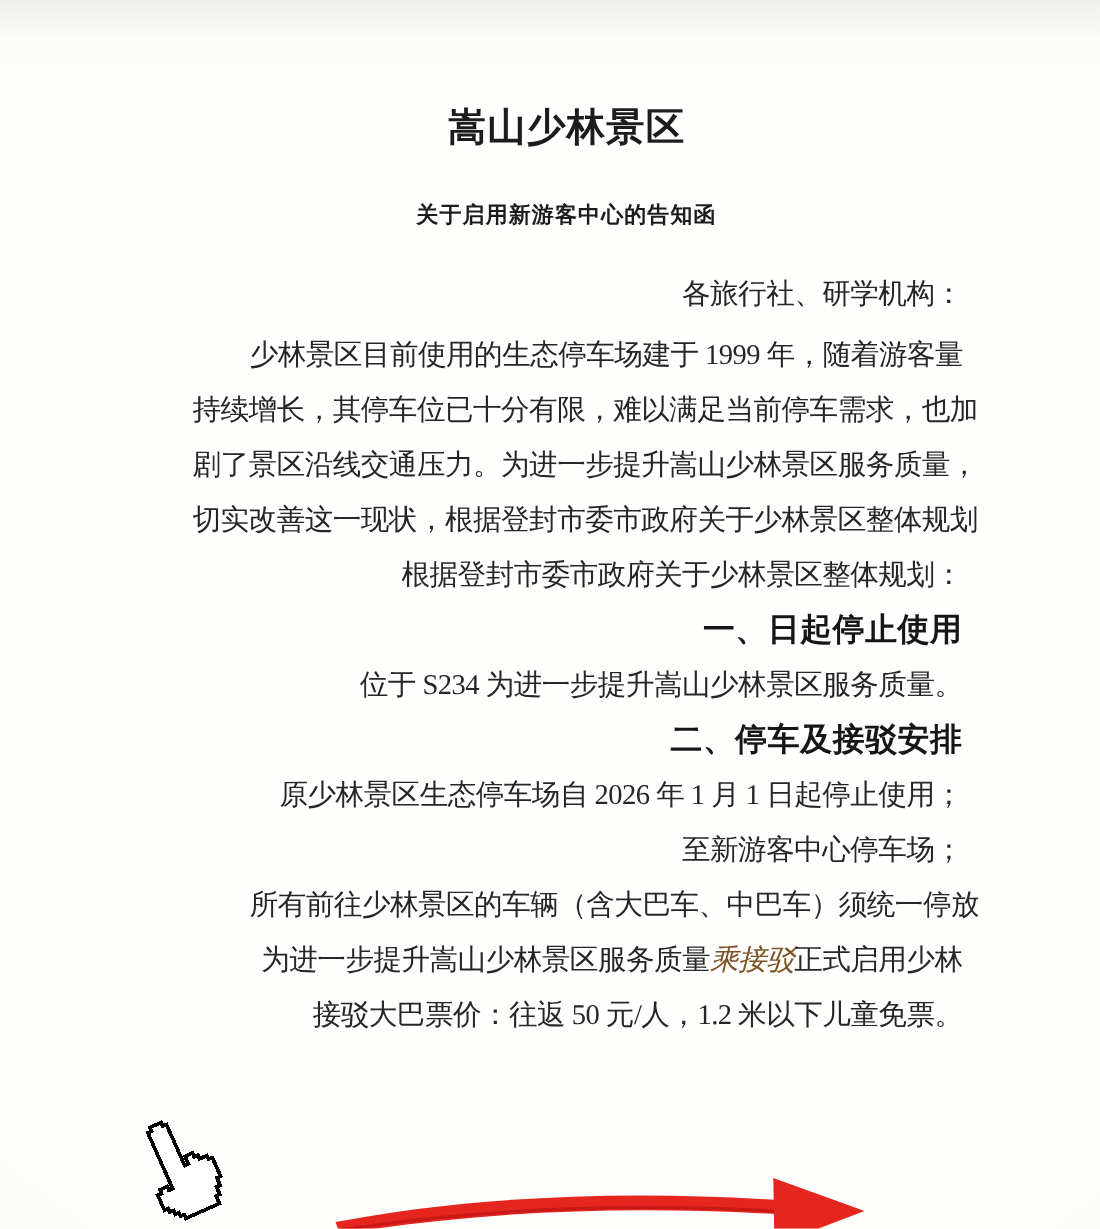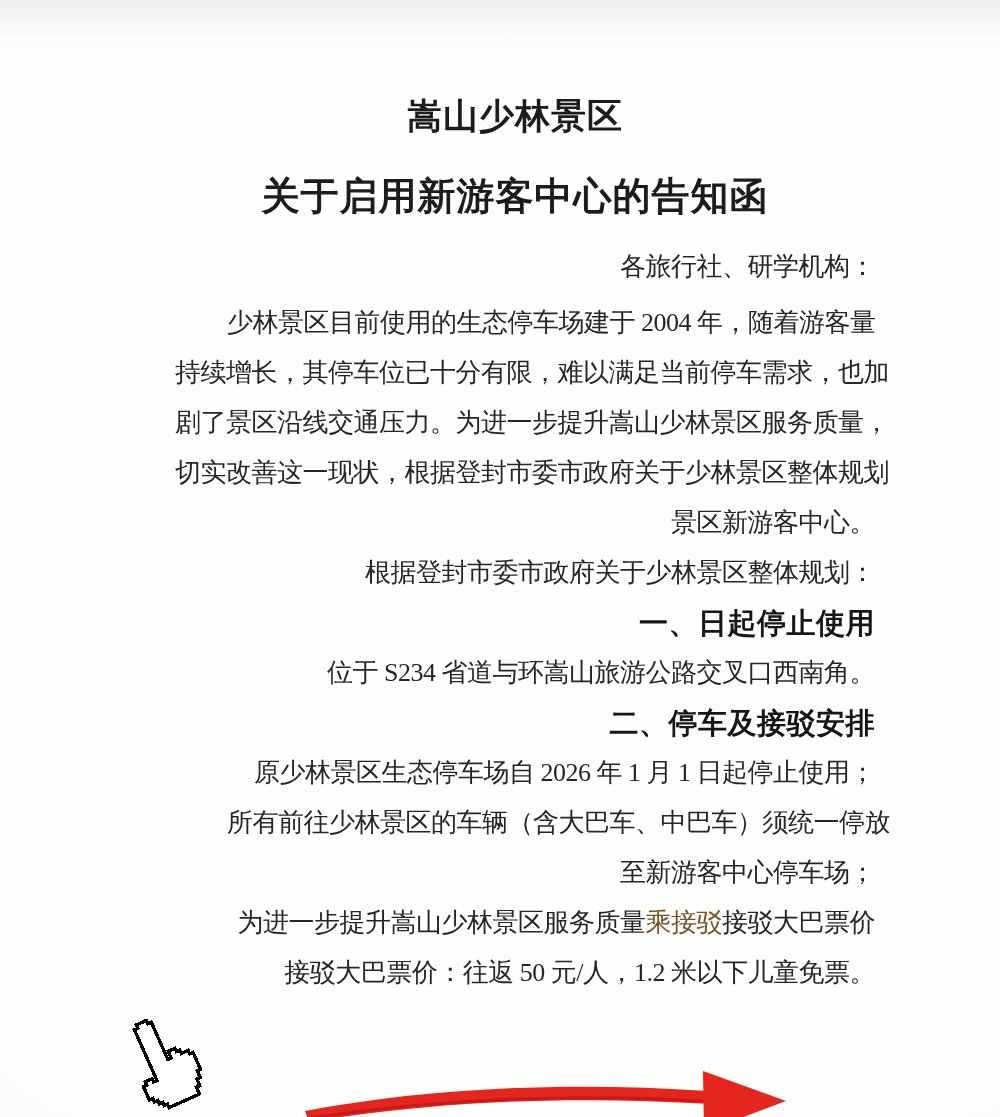"关于启用新游客中心的告知函" .title-subject { font-size: 38px -> 20px }
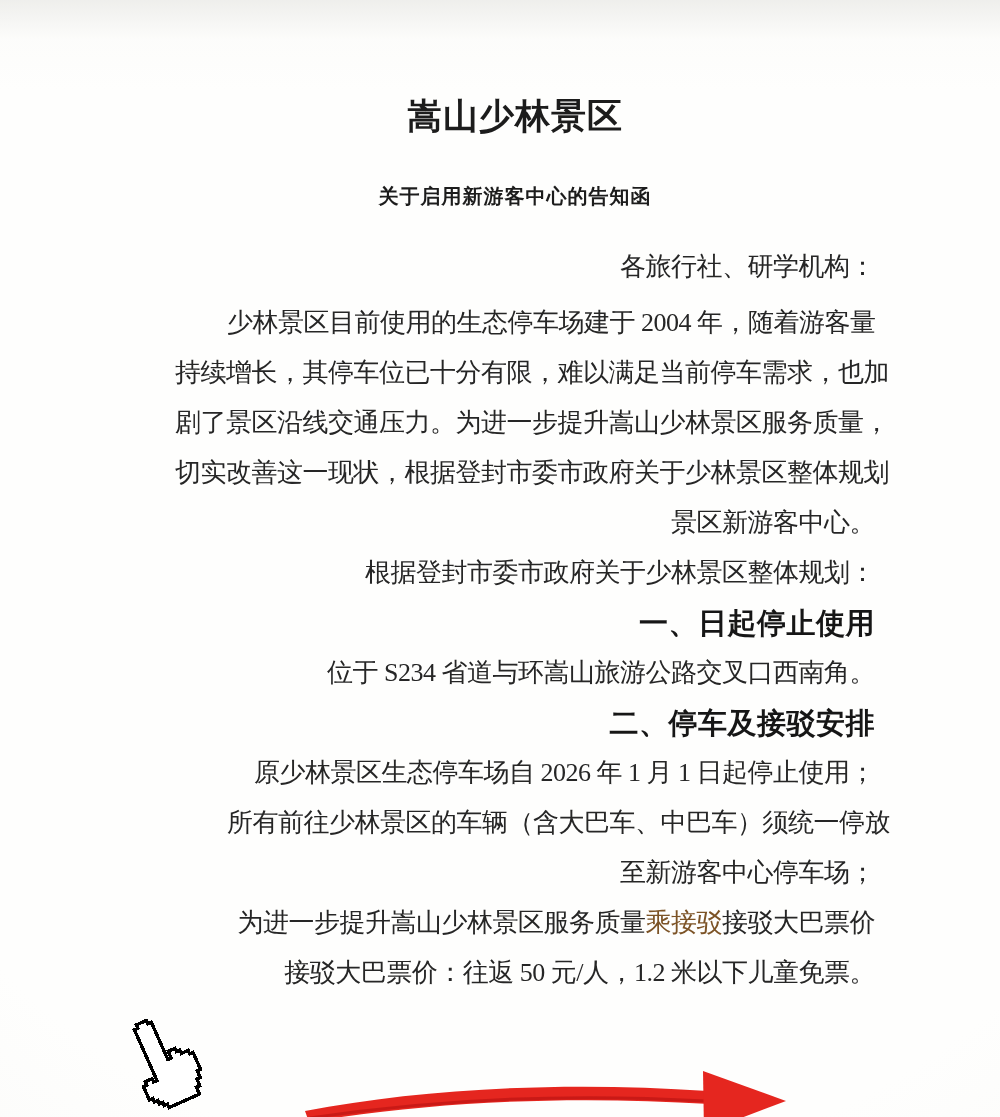"少林景区目前使用的生态停车场建于 2004 年，随着游客量" div.doc-line { text: 2004 -> 1999 }
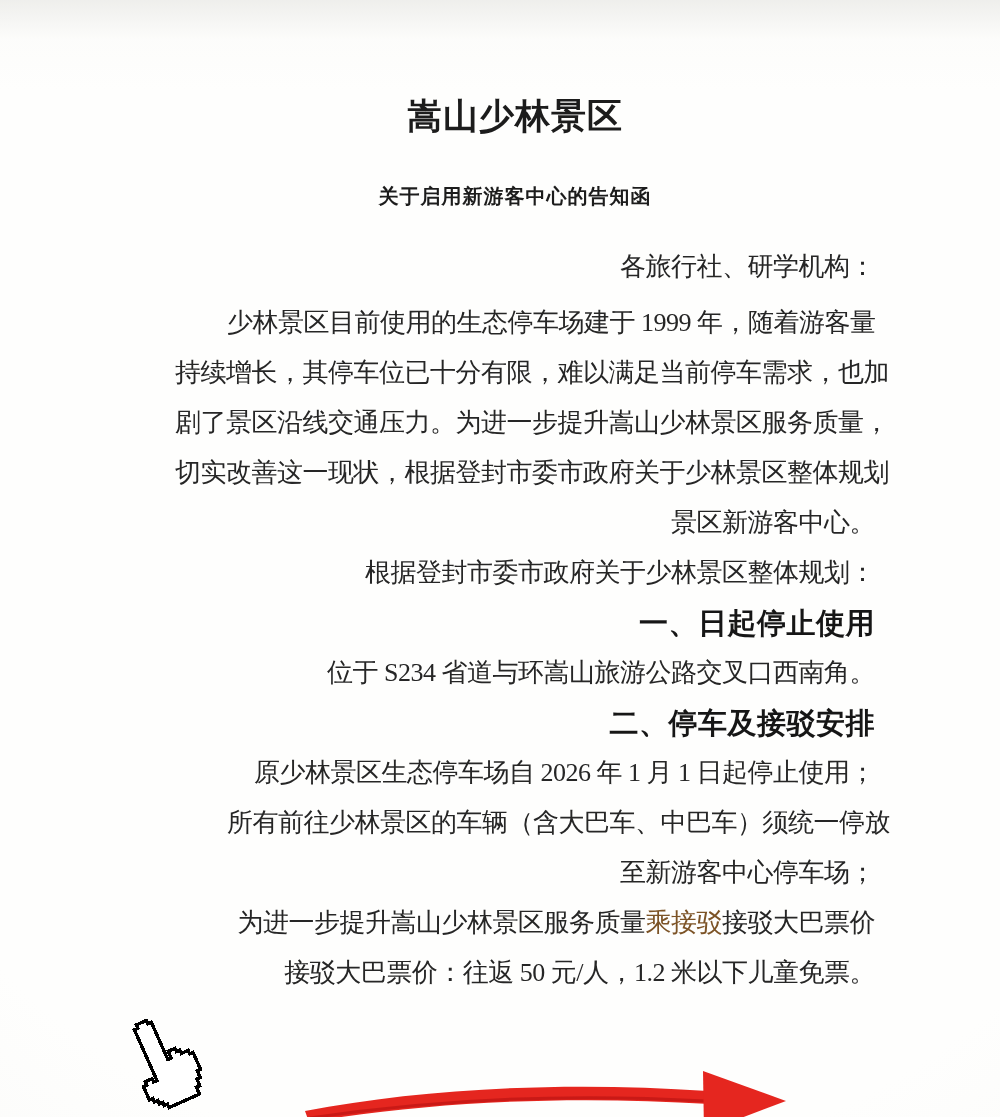"景区新游客中心。" div.doc-line { html: <div>景区新游客中心。</div> -> none }
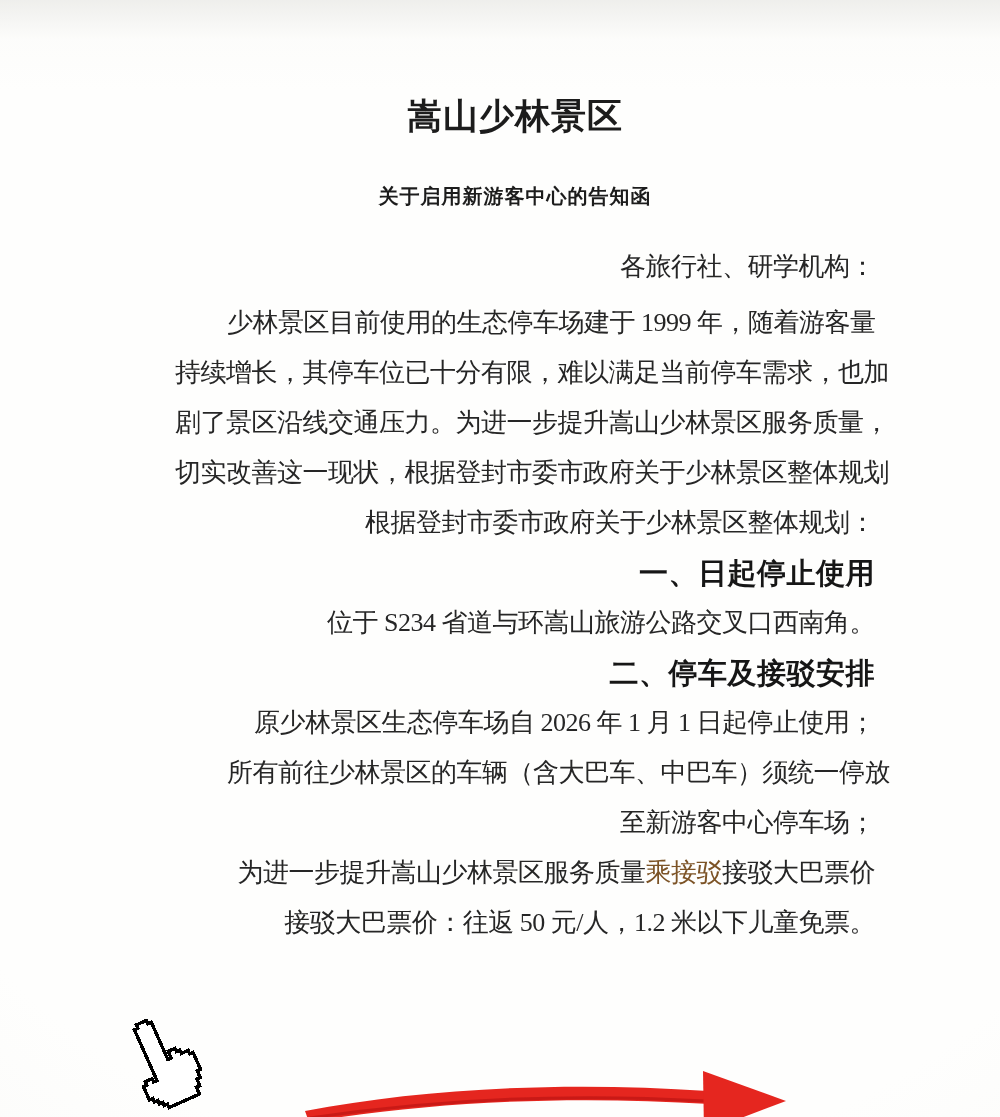"位于 S234 省道与环嵩山旅游公路交叉口西南角。" div.doc-line { text: 省道与环嵩山旅游公路交叉口西南角 -> 为进一步提升嵩山少林景区服务质量 }
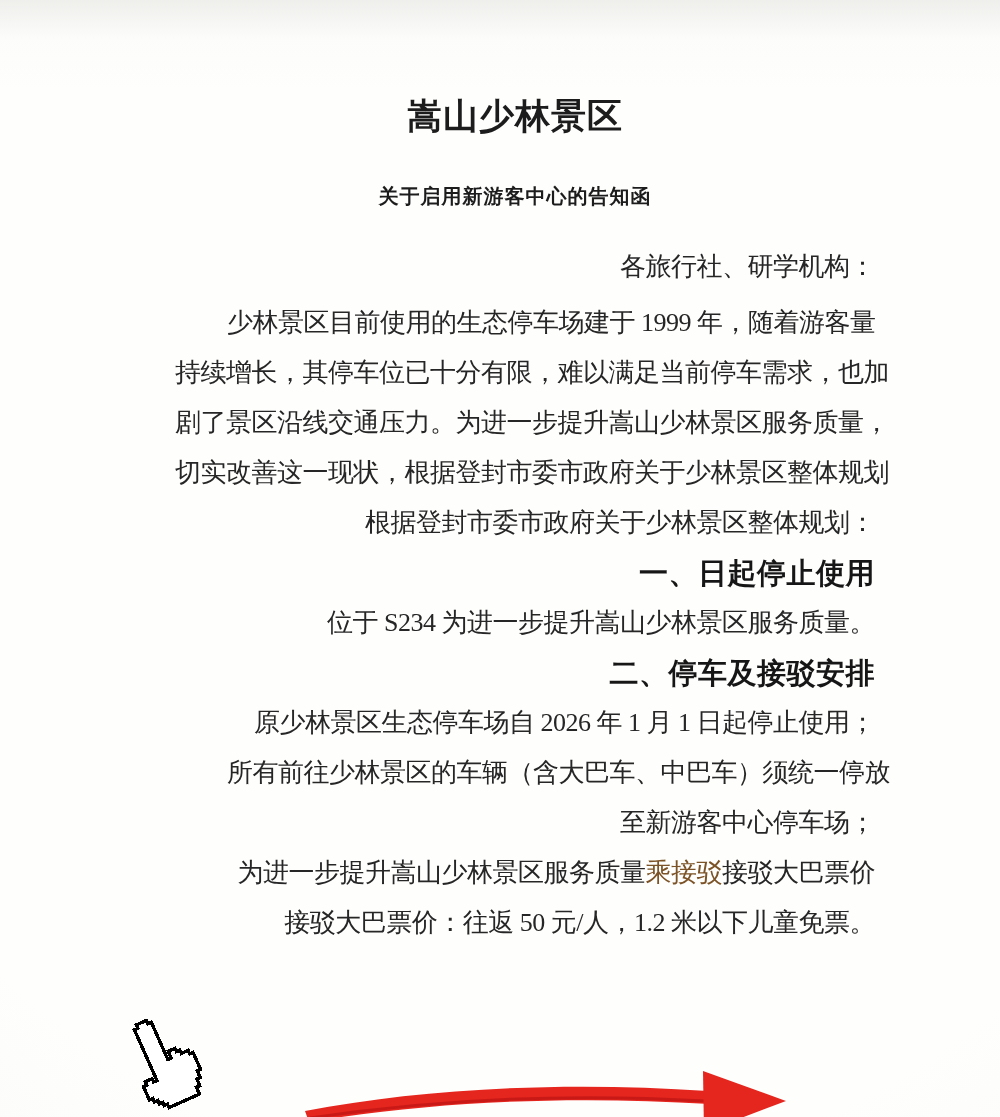"所有前往少林景区的车辆（含大巴车、中巴车）须统一停放" div.doc-line { order: before "至新游客中心停车场；" -> after "至新游客中心停车场；" }
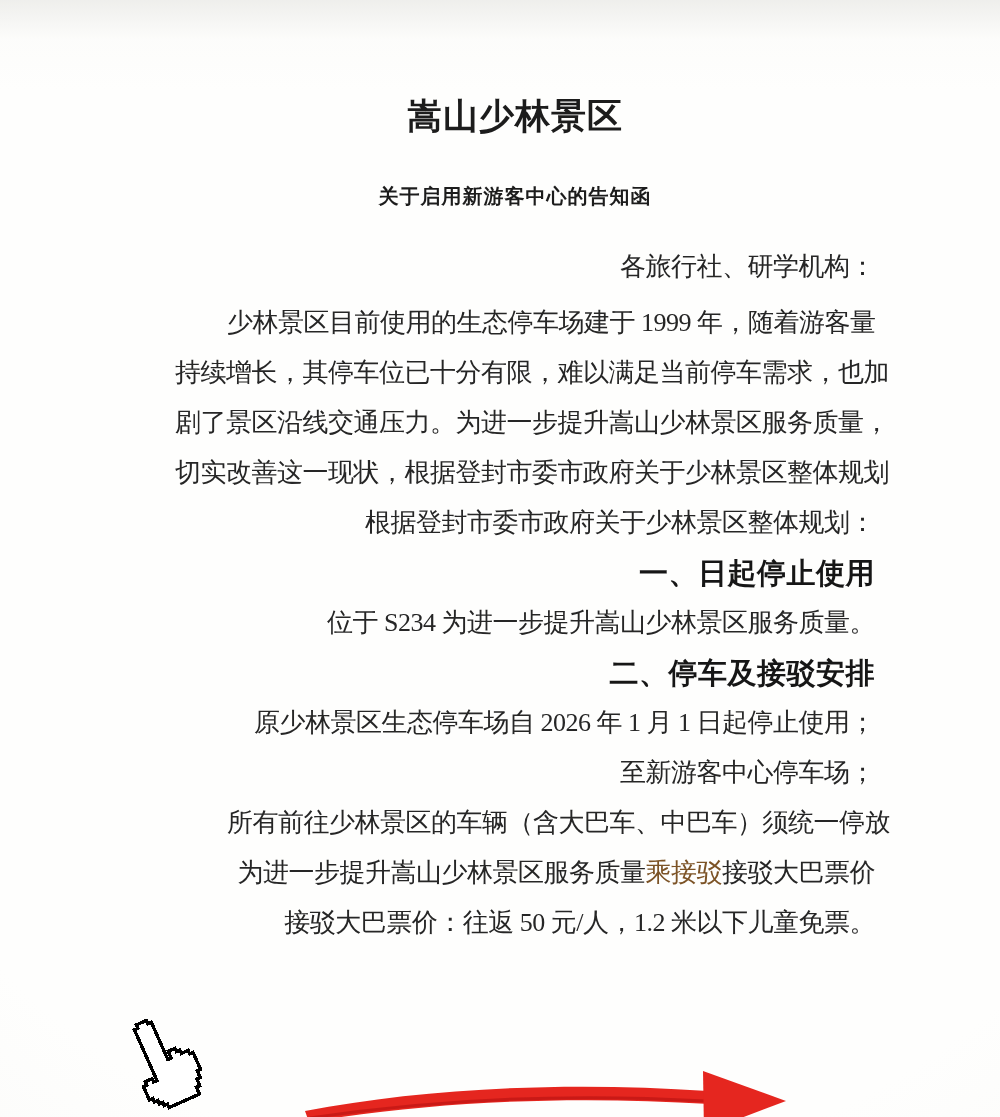"乘接驳" .hl { font-style: none -> italic }
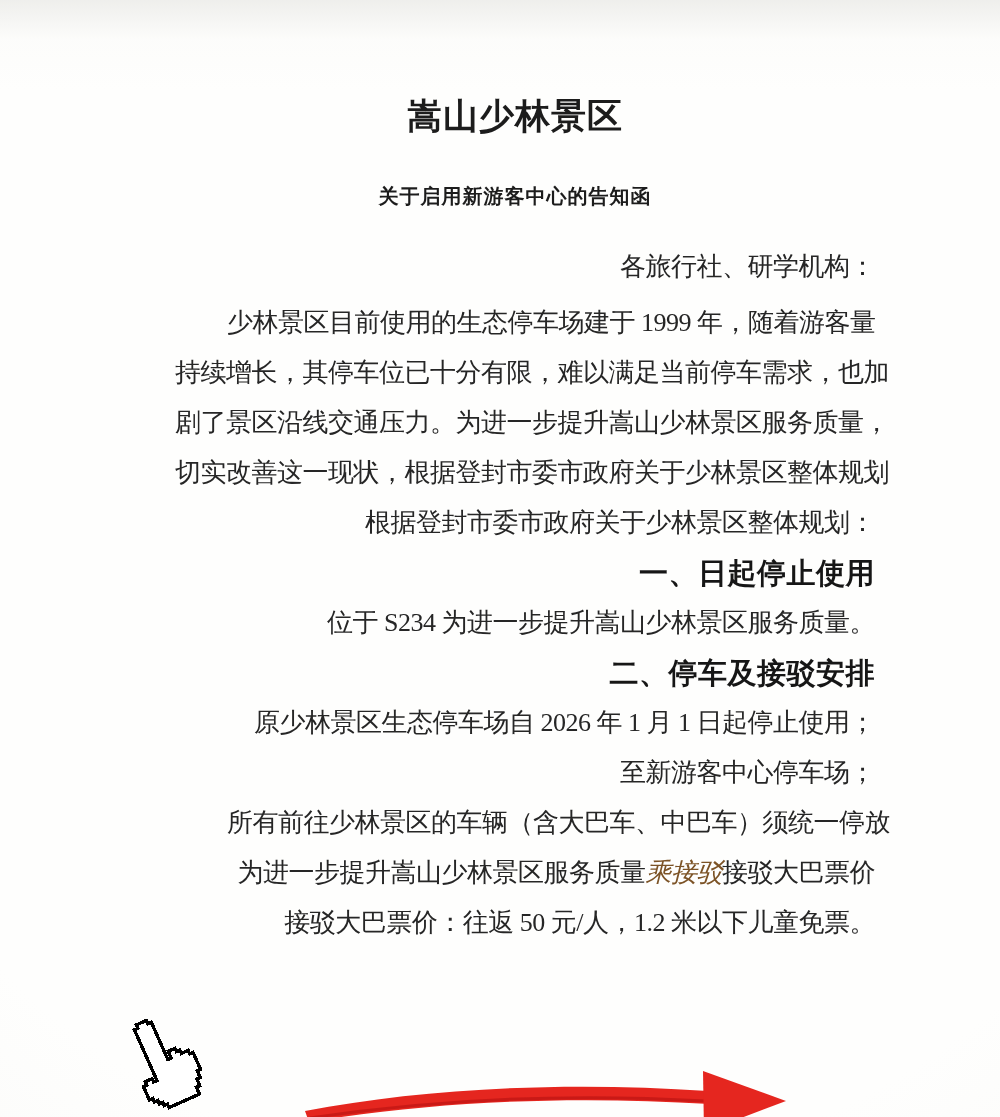"接驳大巴票价" span { text: 接驳大巴票价 -> 正式启用少林 }
